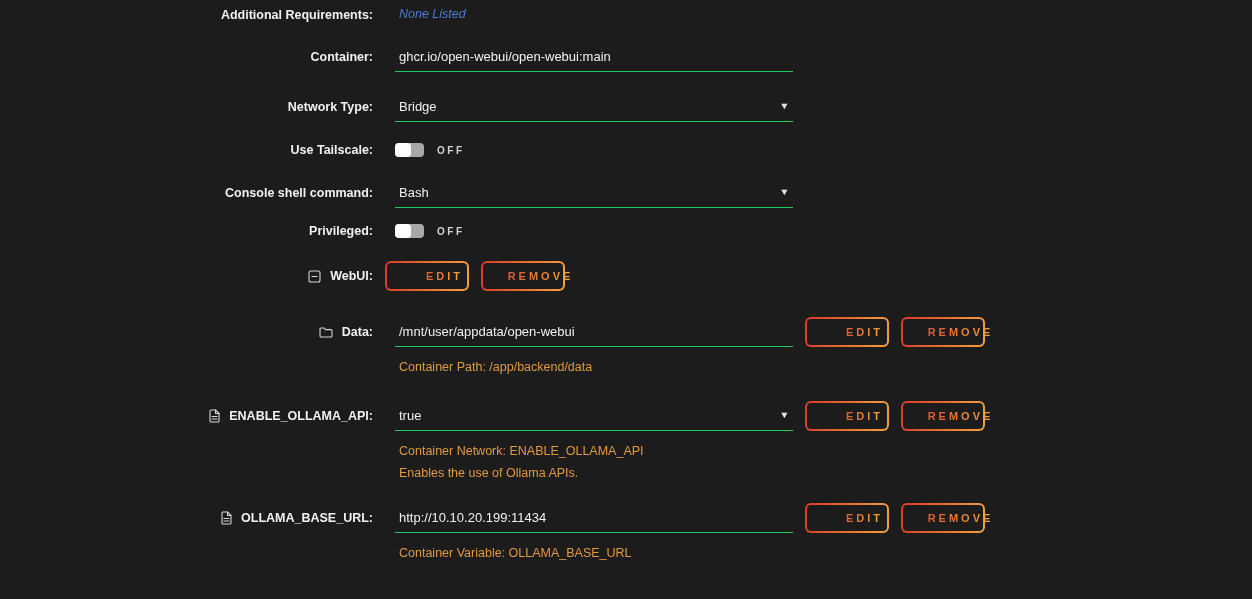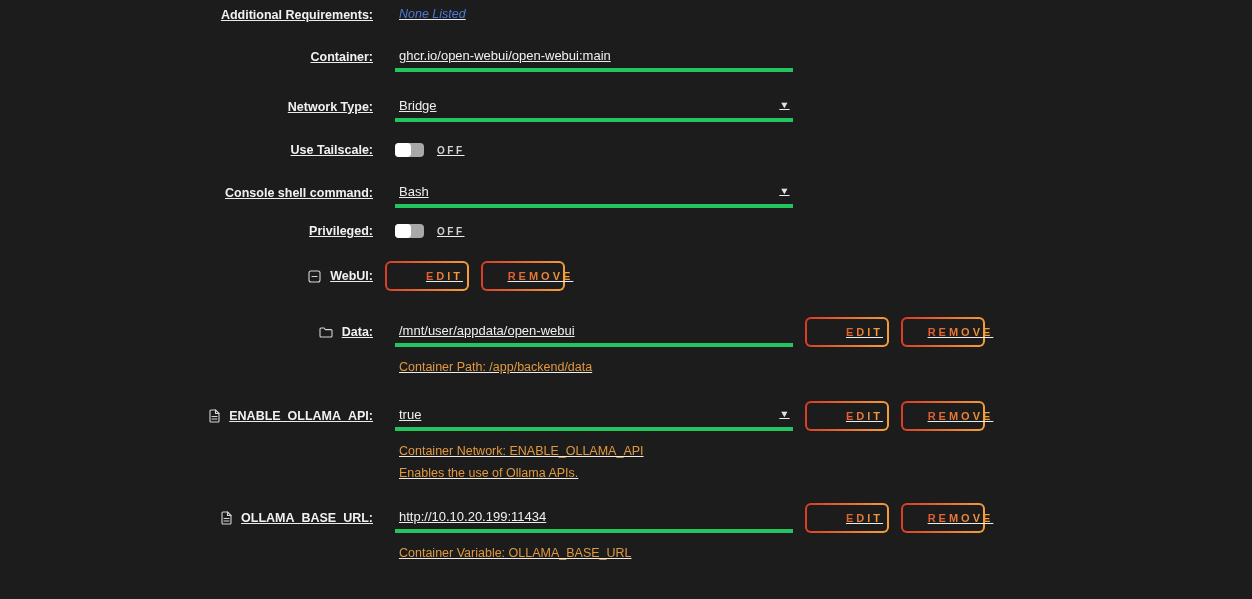"Additional Requirements:" .row { text-decoration: underline -> none }
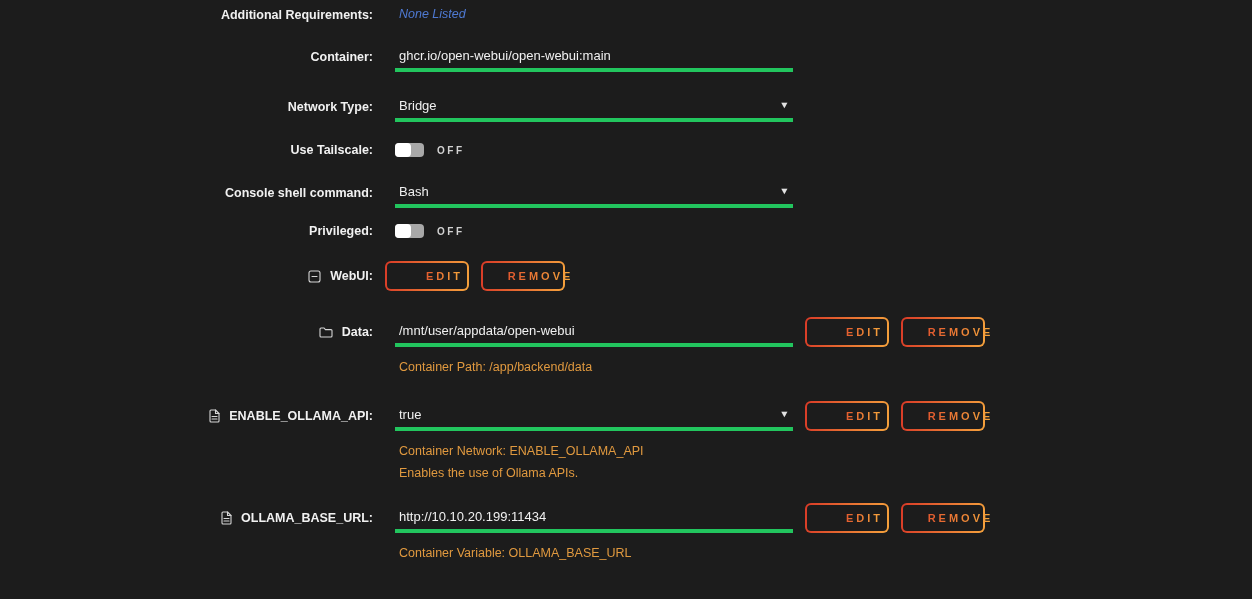"ghcr.io/open-webui/open-webui:main" .input-line { border-bottom: 4px solid #22c55e -> 1px solid #22c55e }
